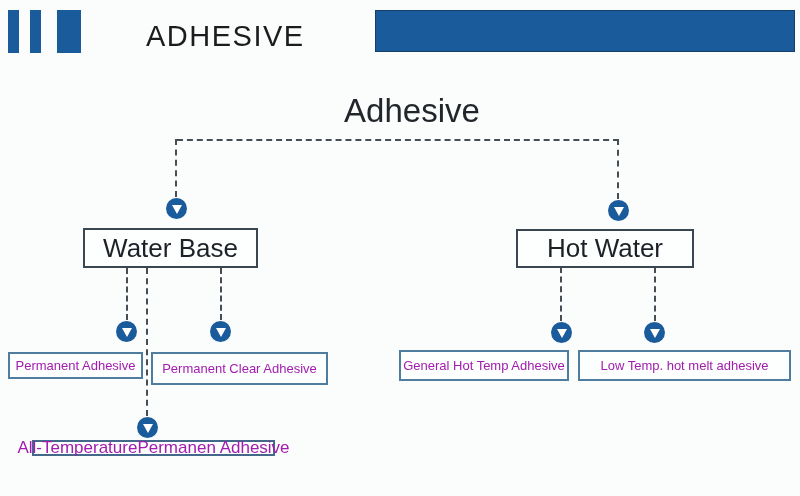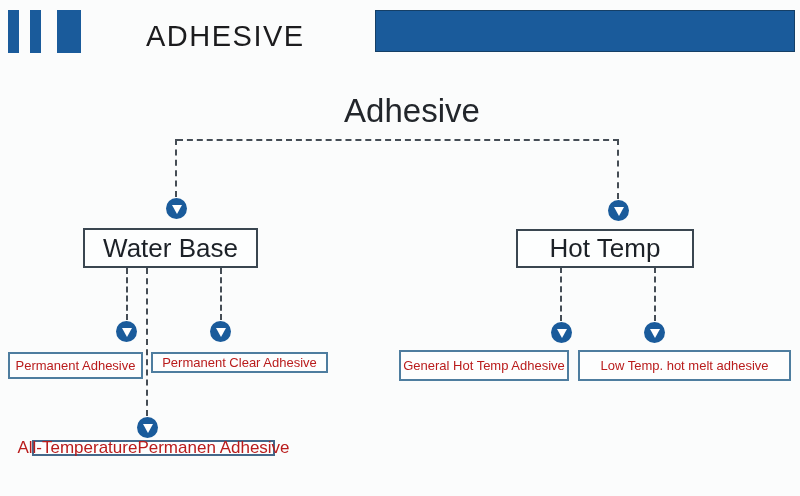"Hot Temp" div.node { text: Temp -> Water }
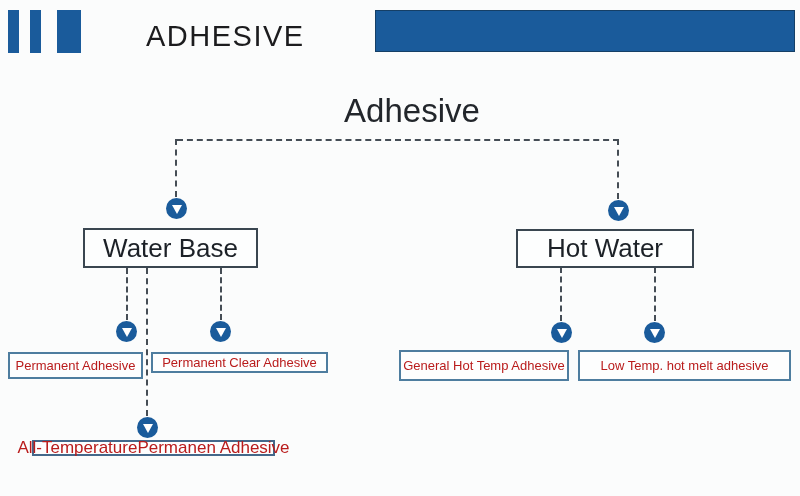"Permanent Adhesive" .leaf { color: #b91c1c -> #a21caf }
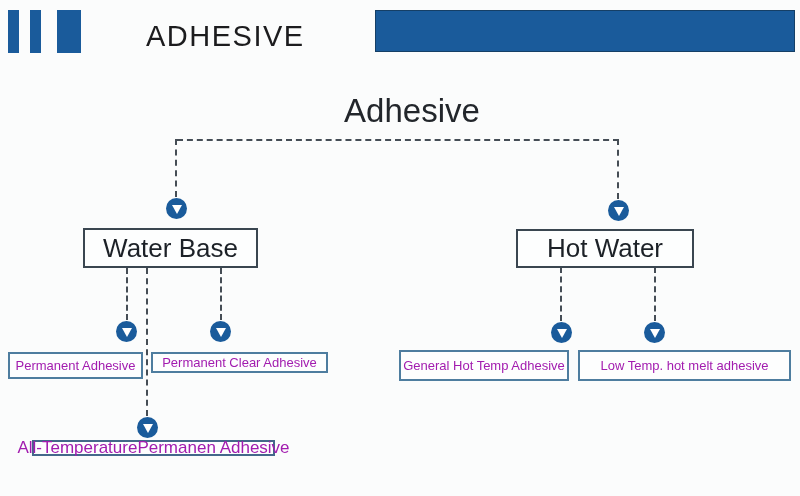"Permanent Clear Adhesive" #leaf-pca { height: 21px -> 33px }
